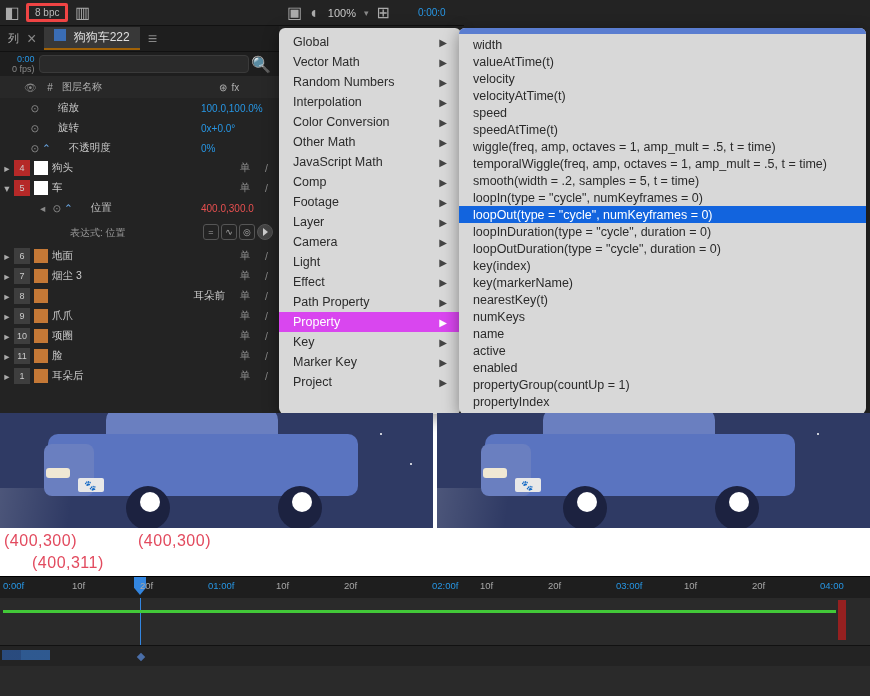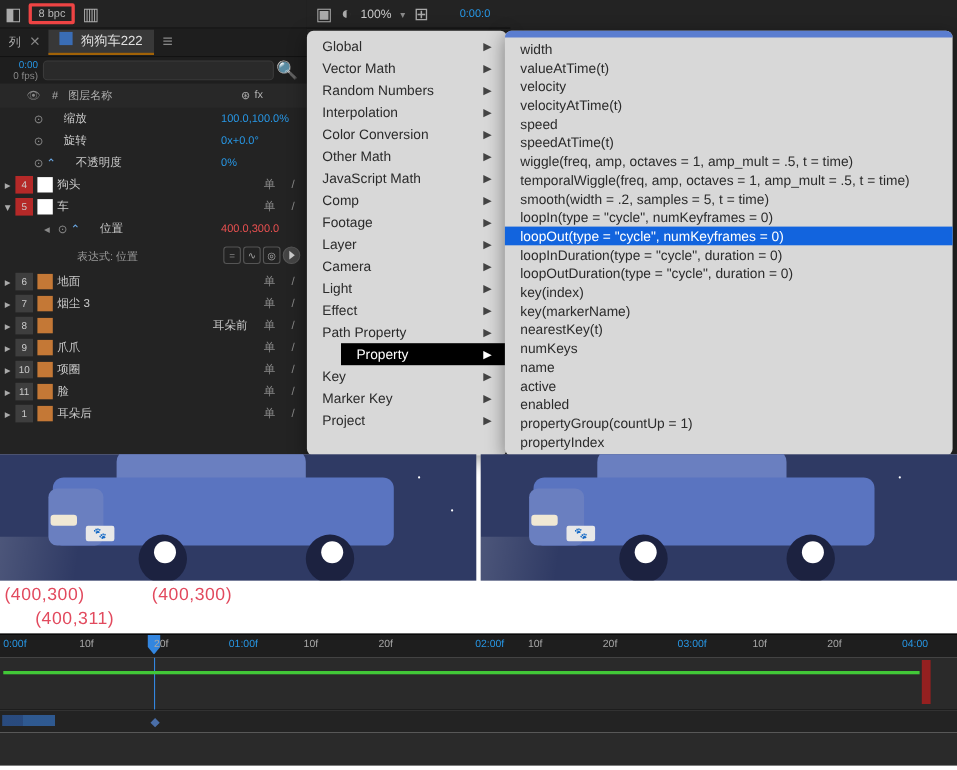"Property" .menu1 .mi.hl { background: #000000 -> #d946ef; margin-left: 31px -> none }
